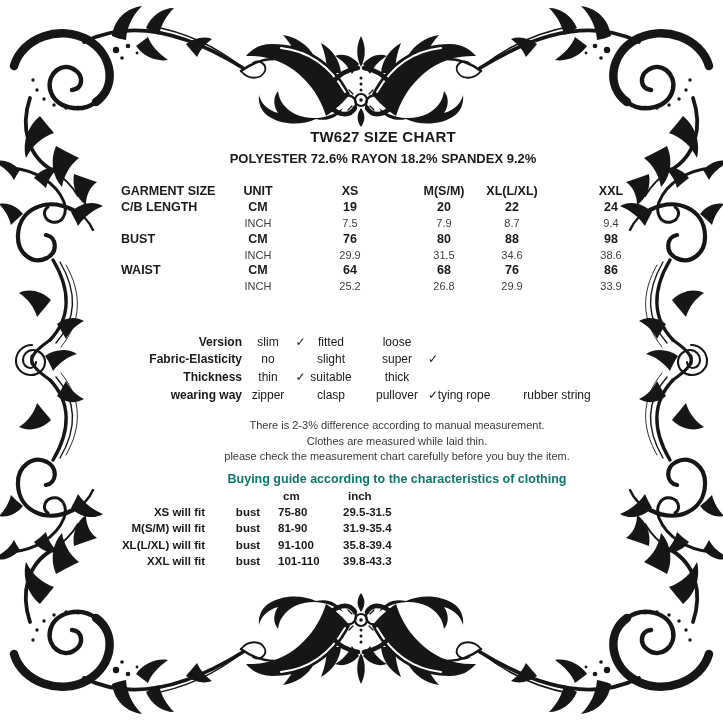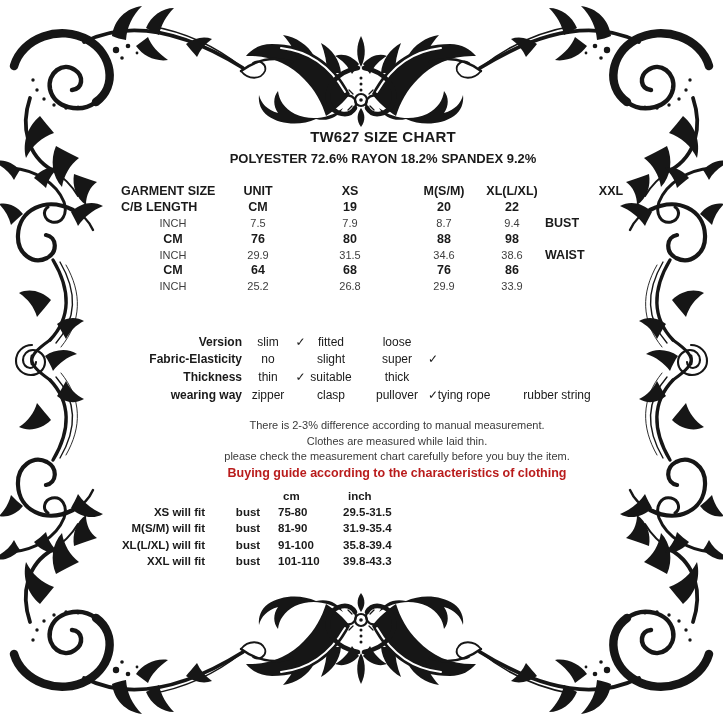"24" div.cell { html: none -> <div>24</div> }
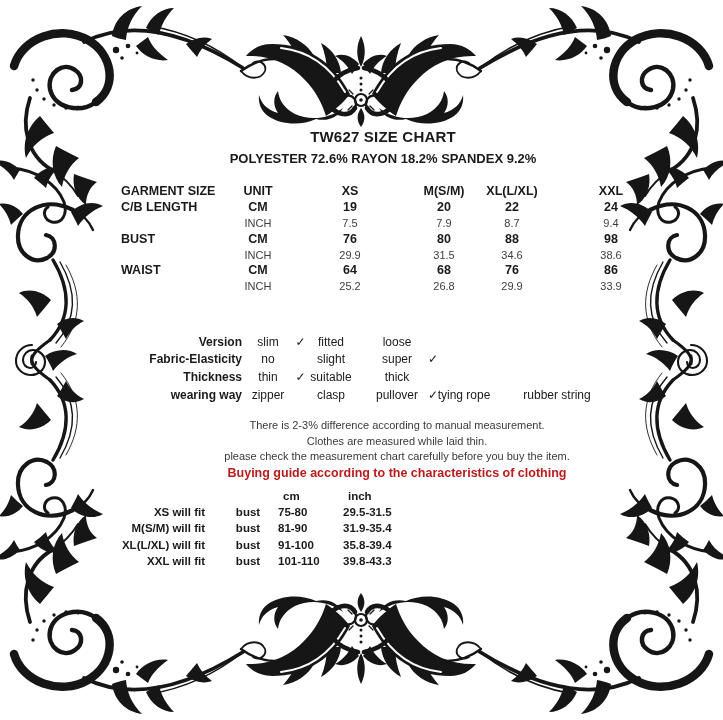"Buying guide according to the" .notes .heading { color: #b91c1c -> #0f766e; margin-top: 1px -> 7px }
